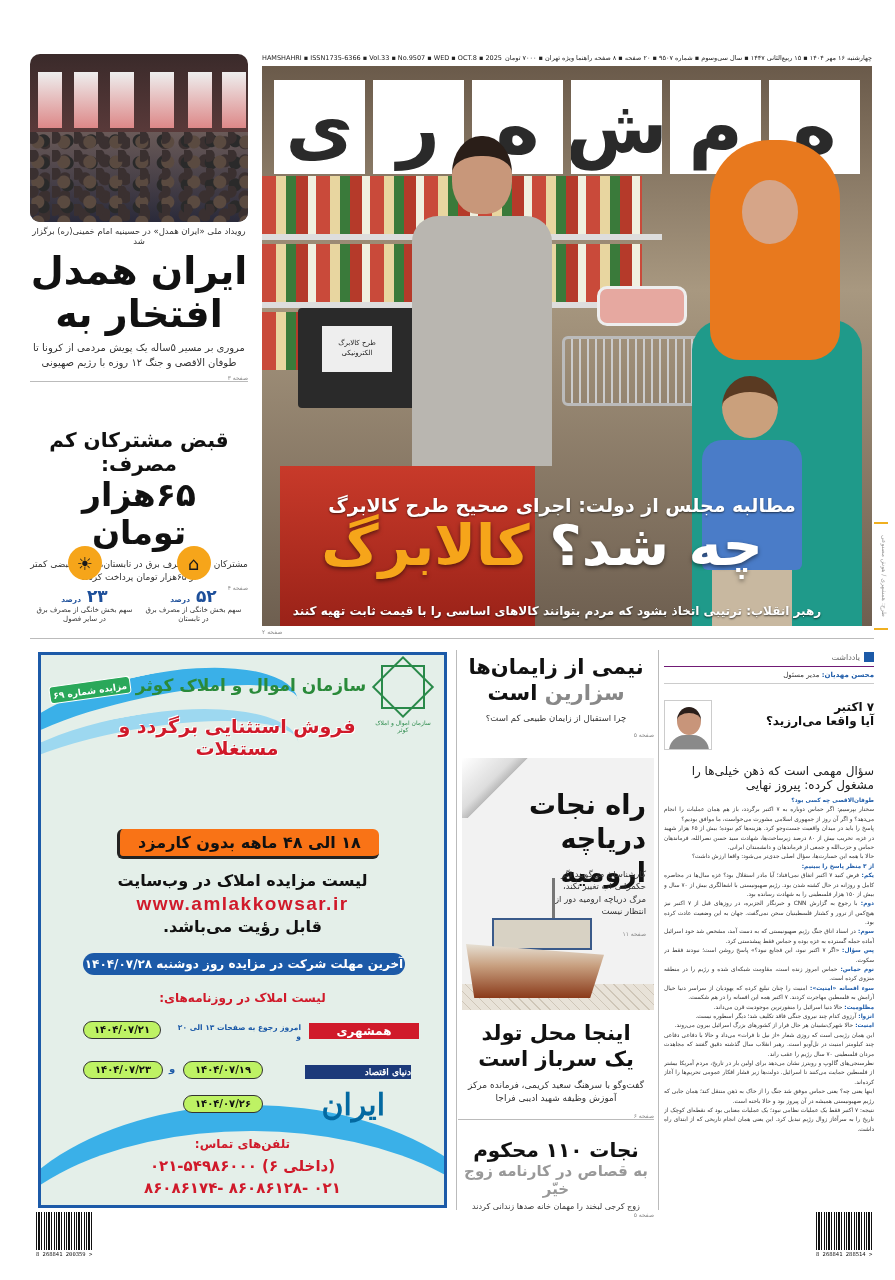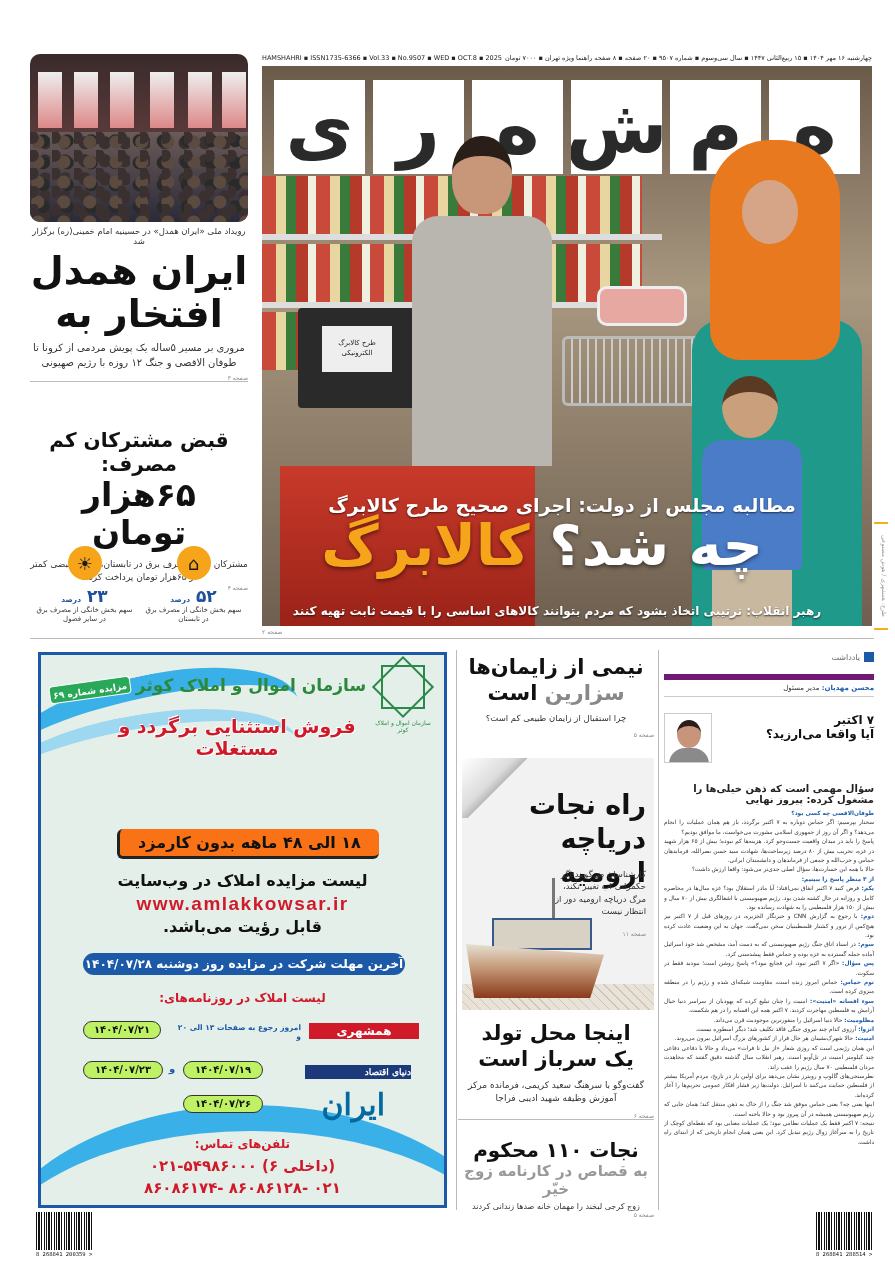"یادداشت" .r-tag { border-bottom: 6px solid #701a75 -> 1px solid #701a75; padding-bottom: 12px -> 4px }
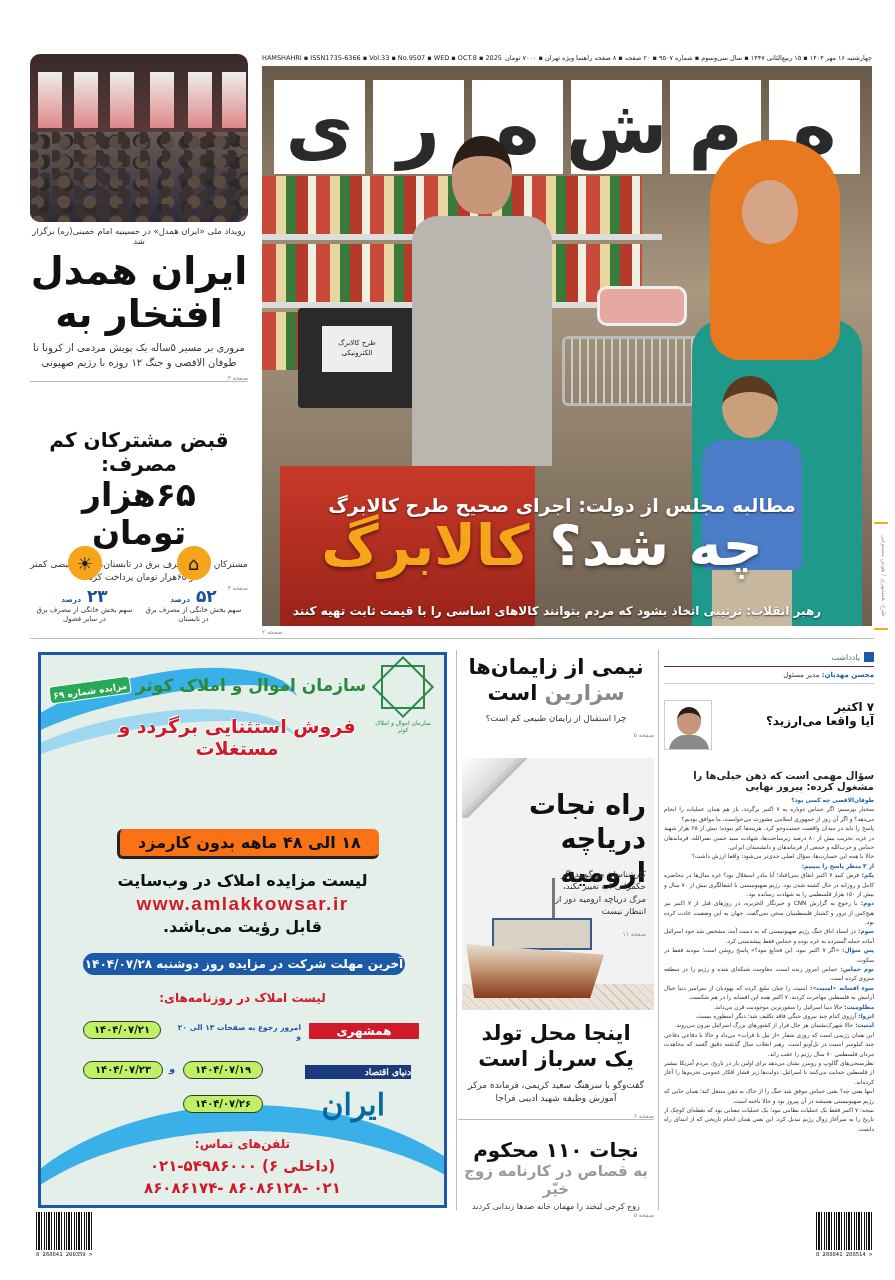"سؤال مهمی است که ذهن" .r-lede { font-size: 10px -> 12px; font-weight: 700 -> 400; margin-top: 20px -> 14px }
